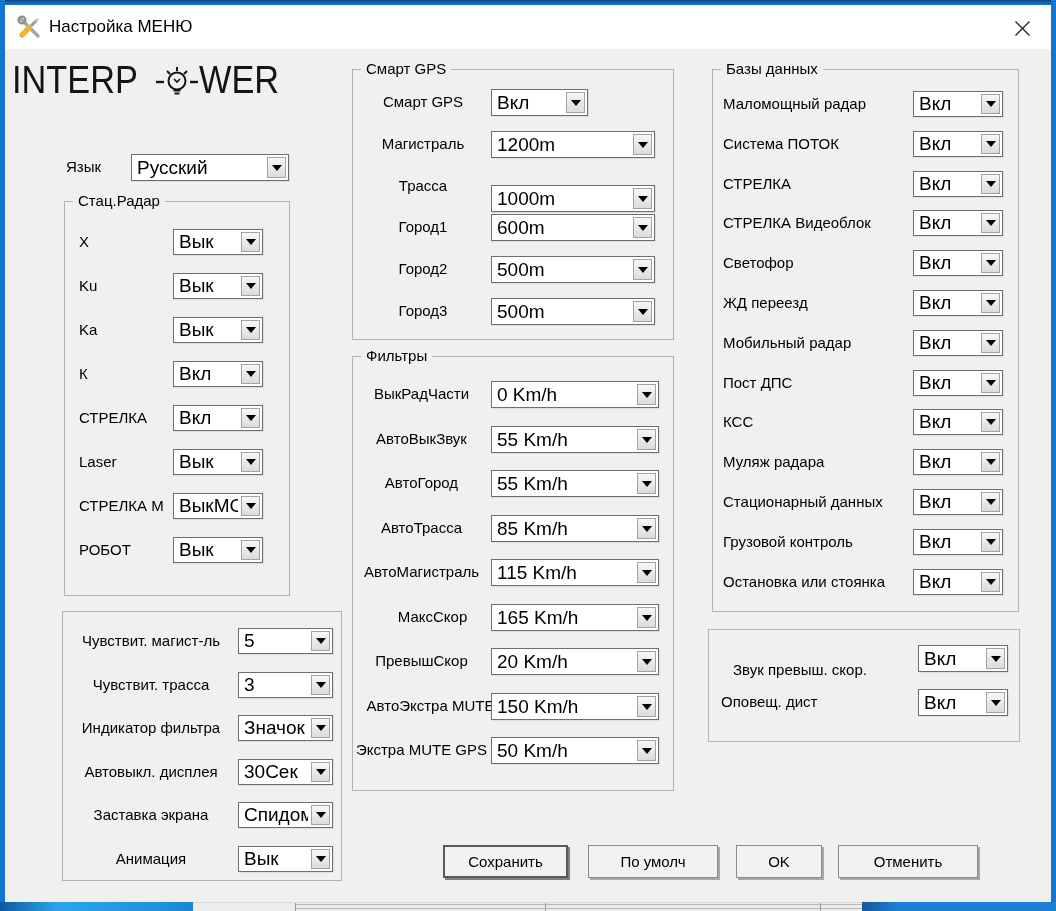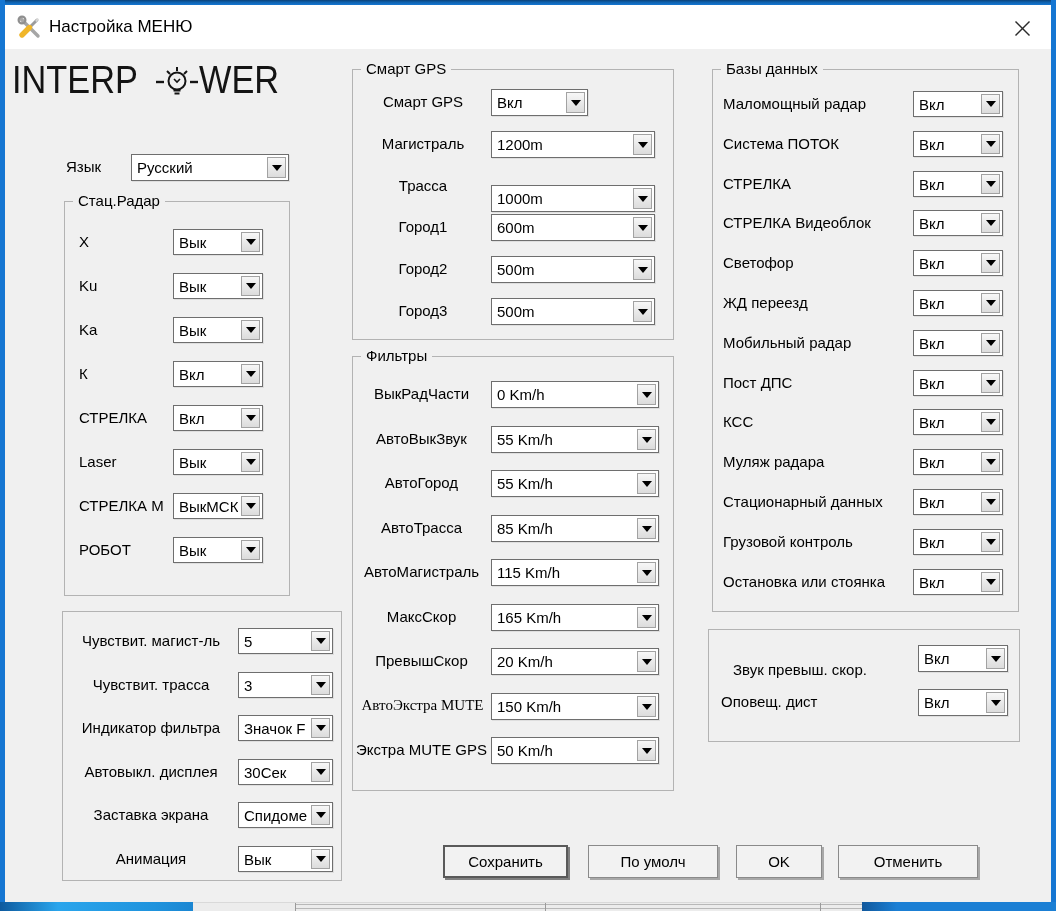"Вкл" .combo-value { font-size: 15px -> 19px }
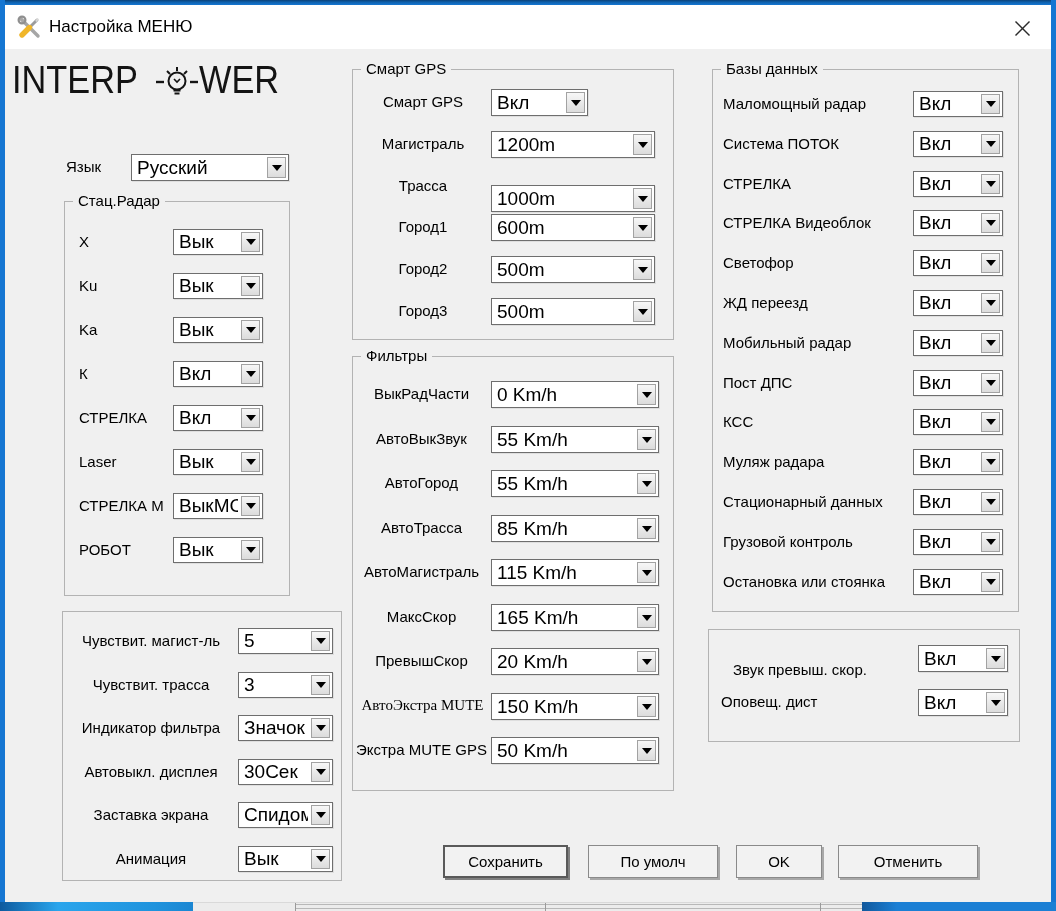"МаксСкор" span.lbl { left: 0px -> 11px }
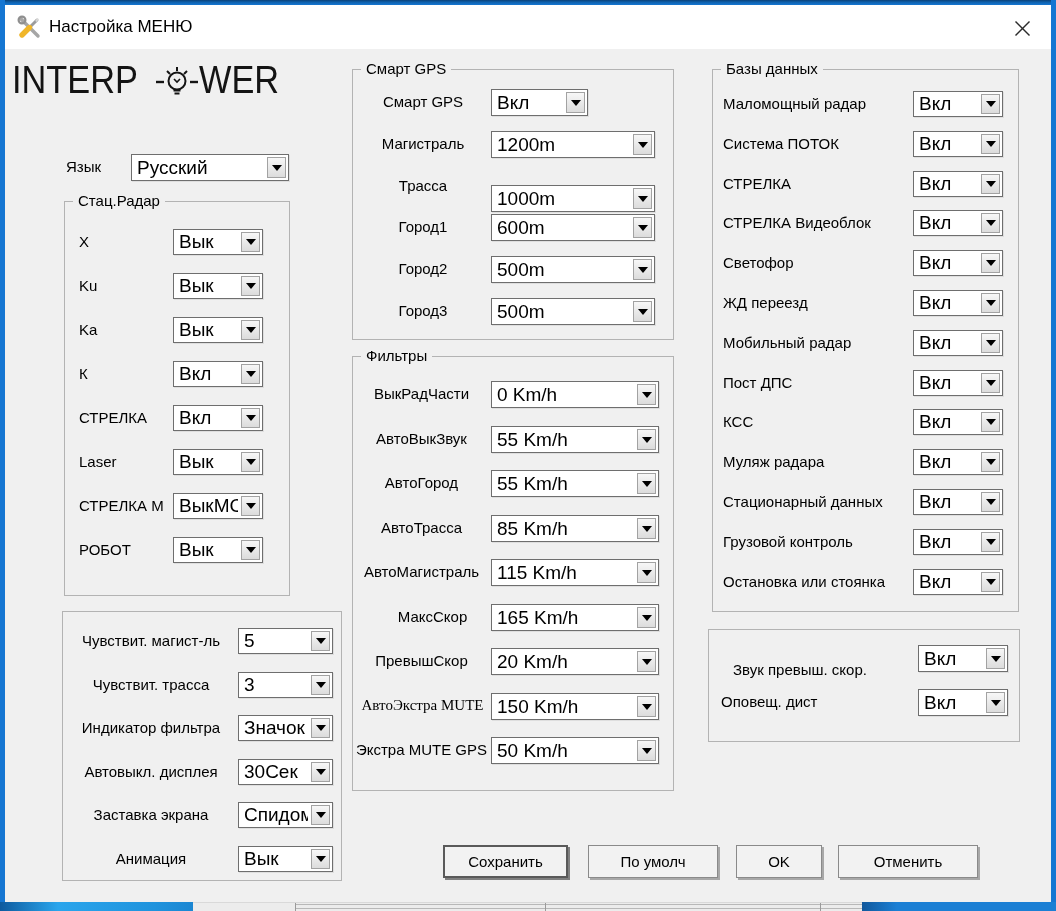"АвтоЭкстра MUTE" span.lbl { font-family: Liberation Serif, serif -> none; left: 1px -> 9px }
